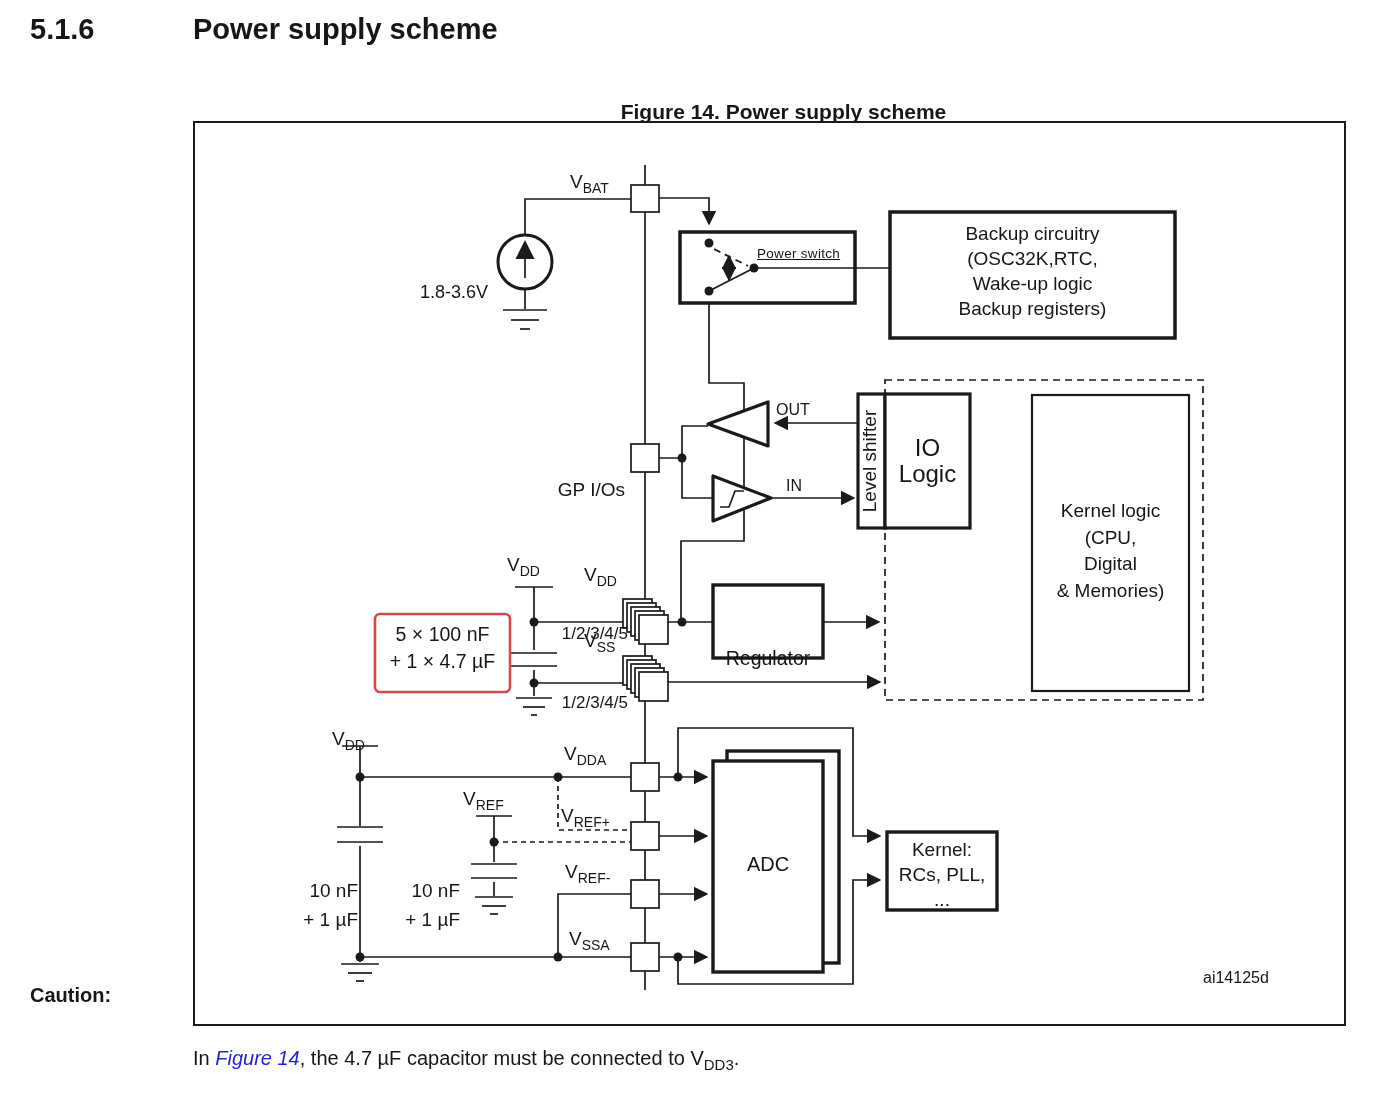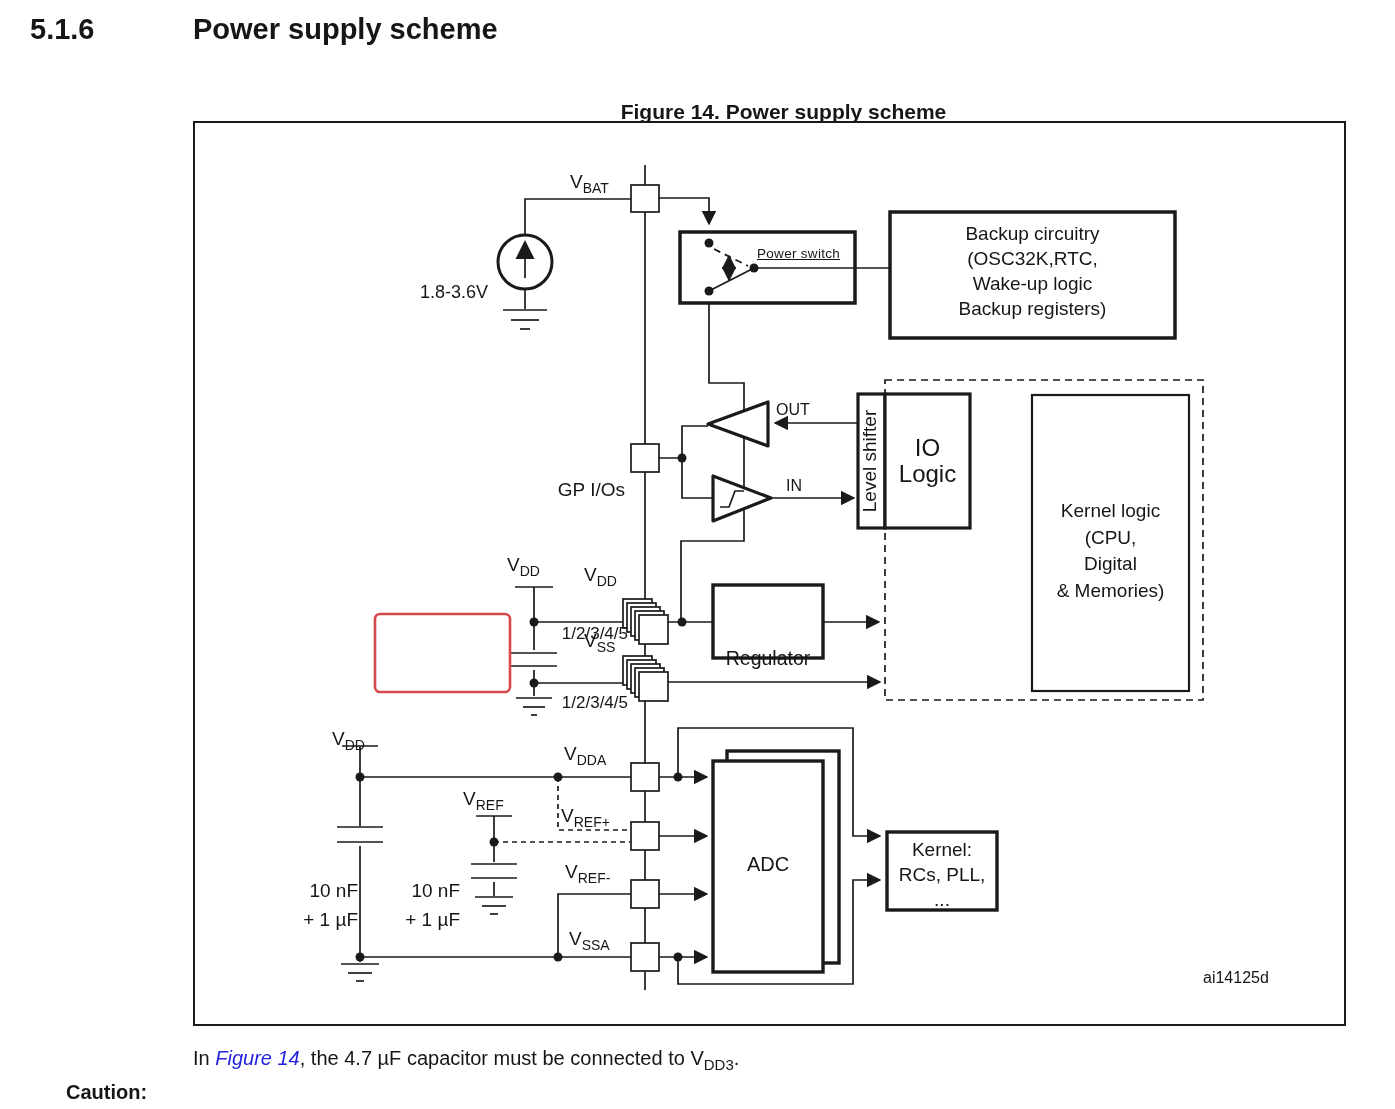"5 × 100 nF" div.lbl { html: none -> <div>5 × 100 nF + 1 × 4.7 µF</div> }
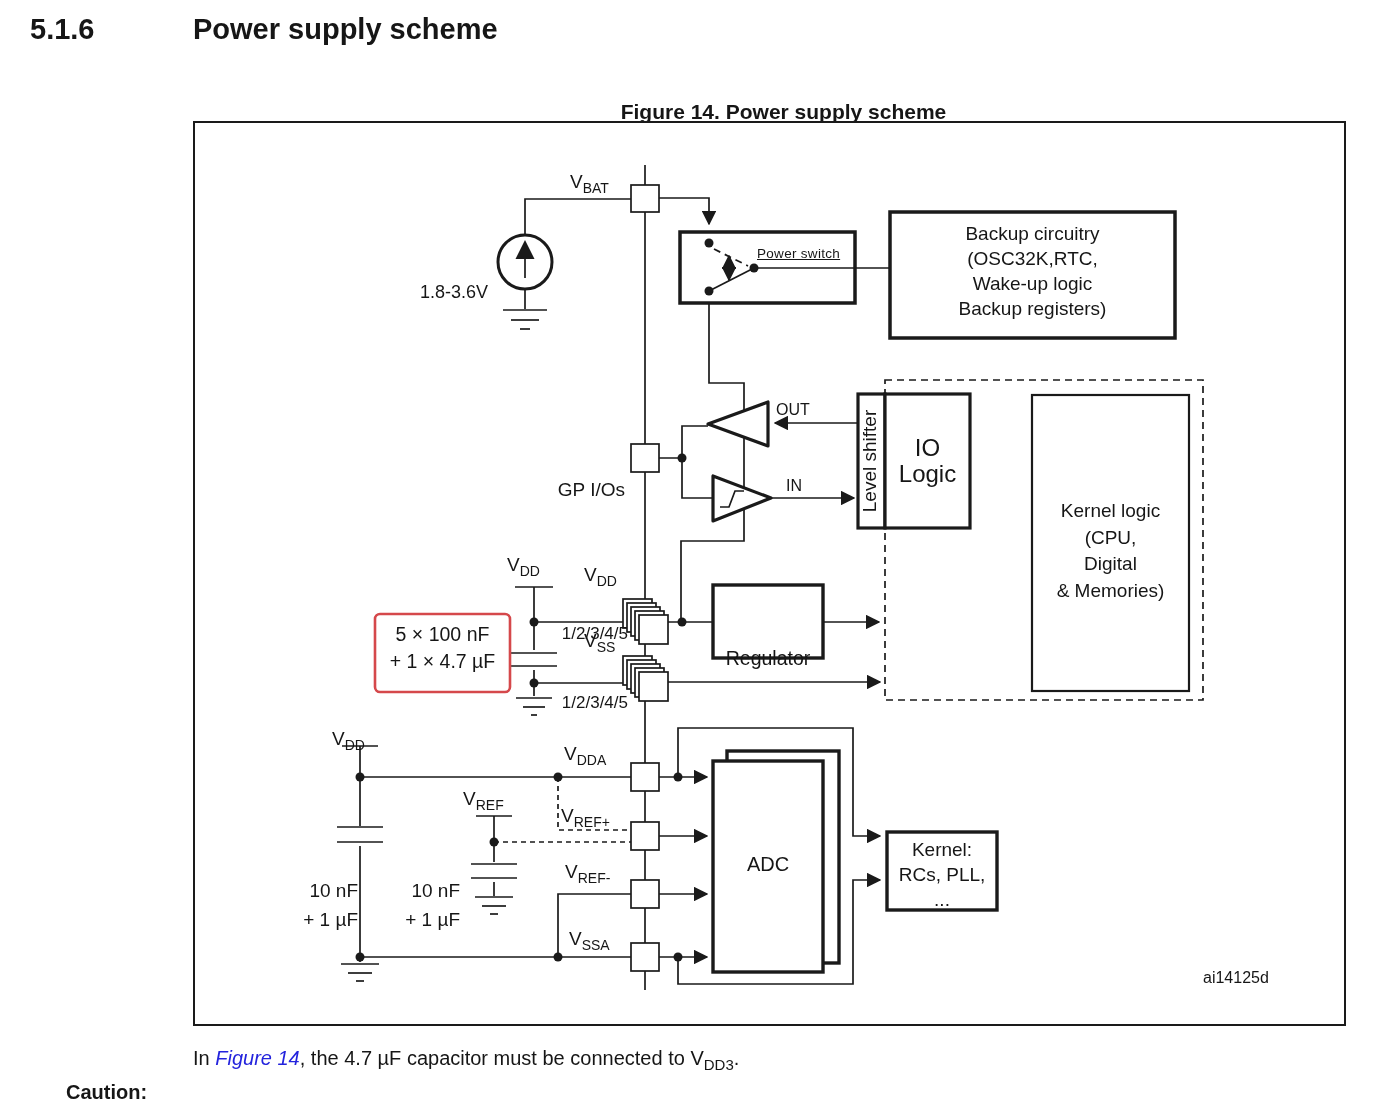"Caution:" div.lbl { margin-left: 36px -> none; top: 1081px -> 984px }
